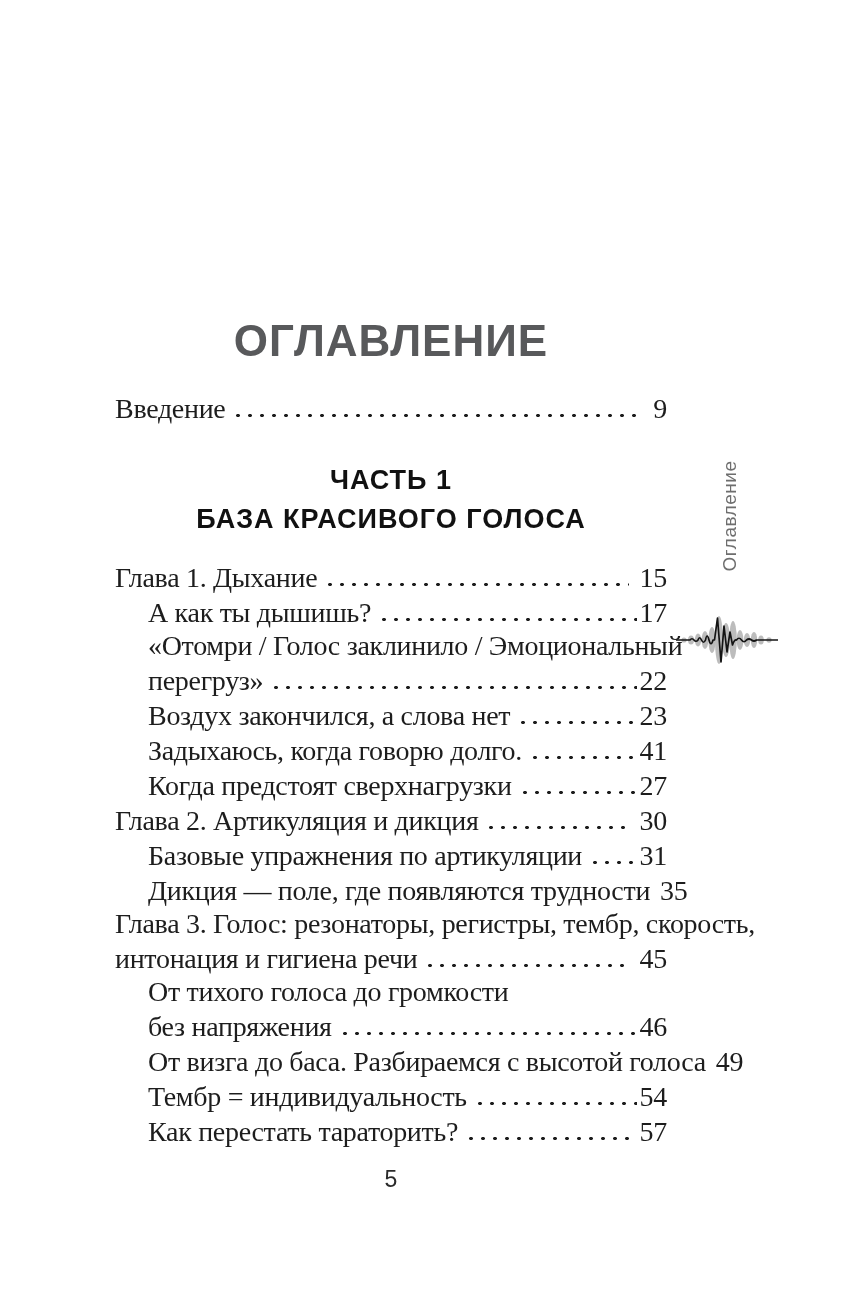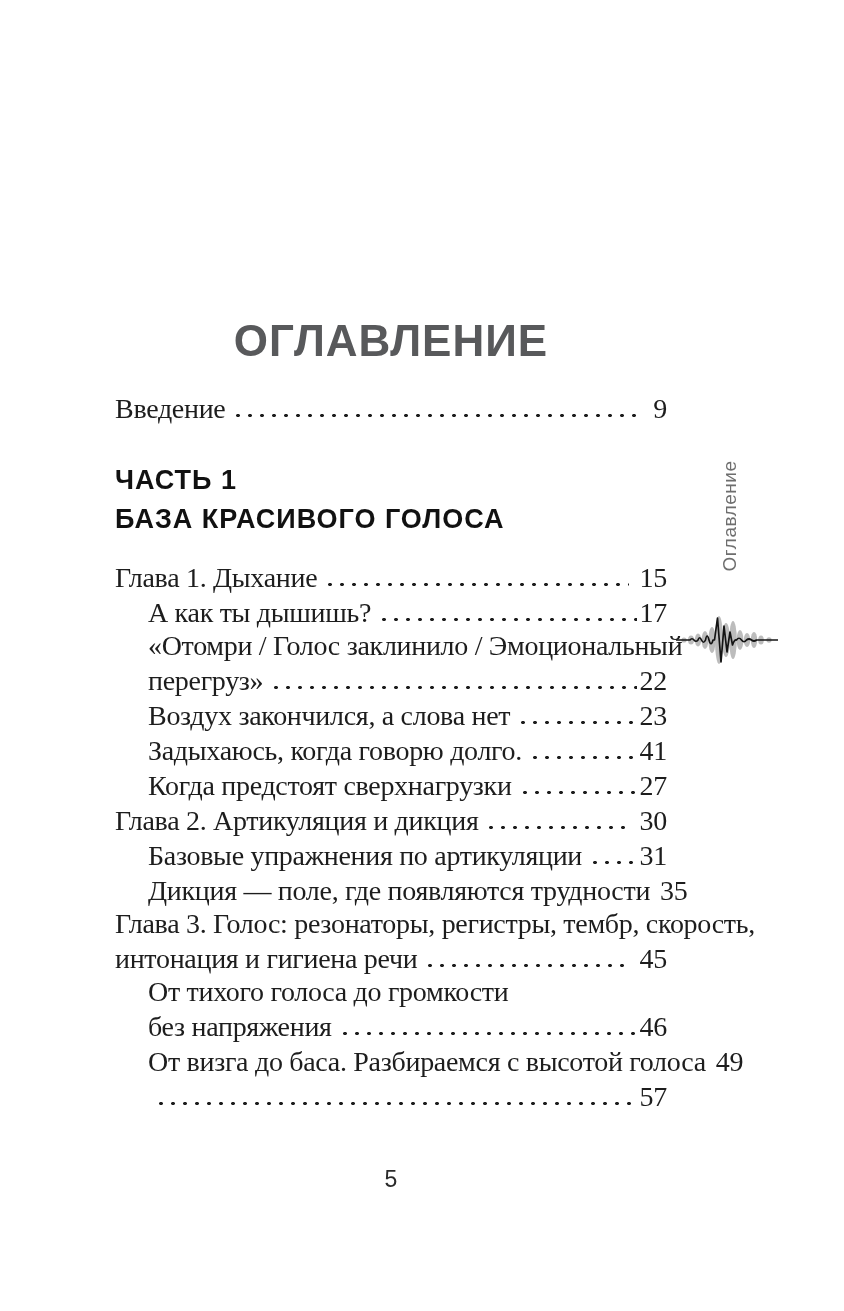"ЧАСТЬ 1" .part-heading { text-align: left -> center }
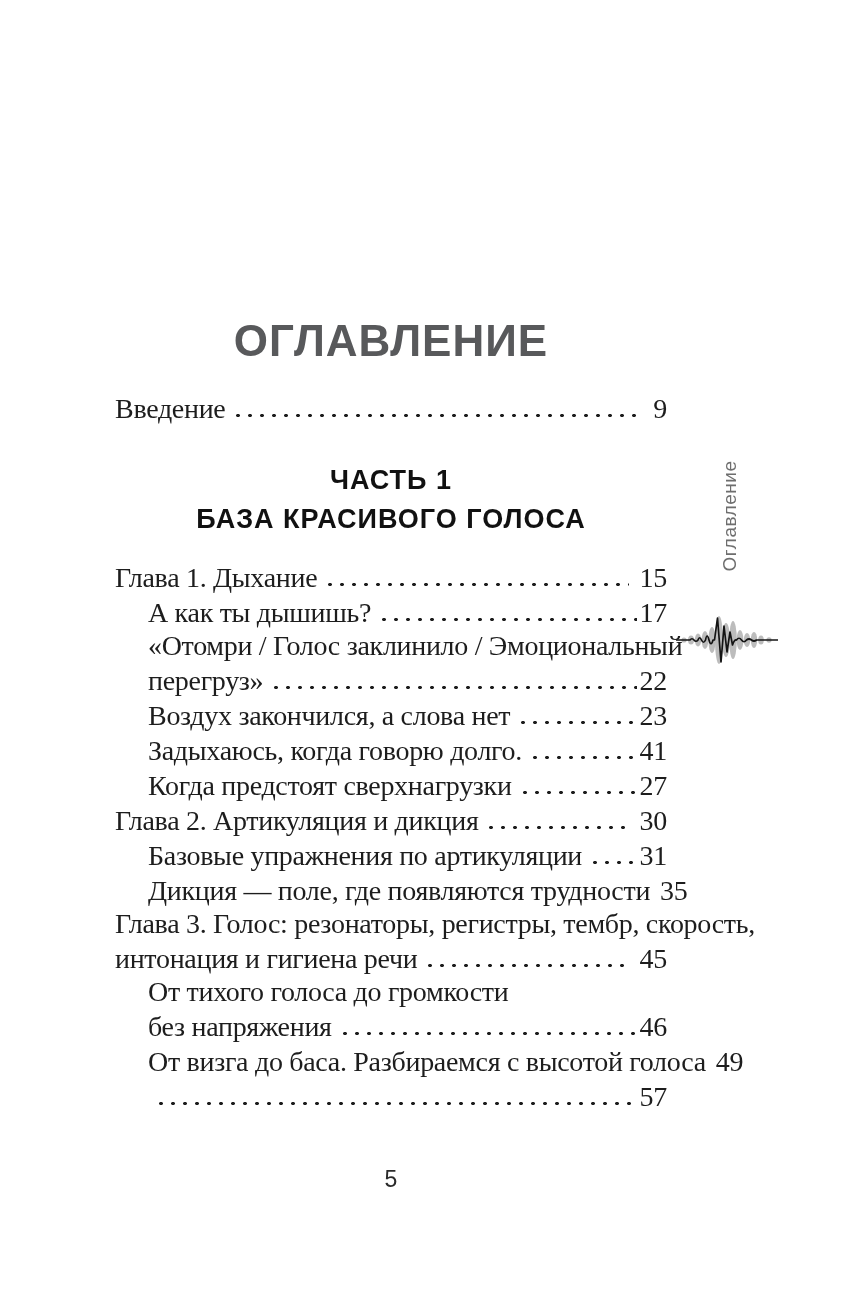"Тембр = индивидуальность" div.toc-row { html: none -> <div> <span>Тембр = индивидуальность</span> <span></span> <span>54</span> </div> }
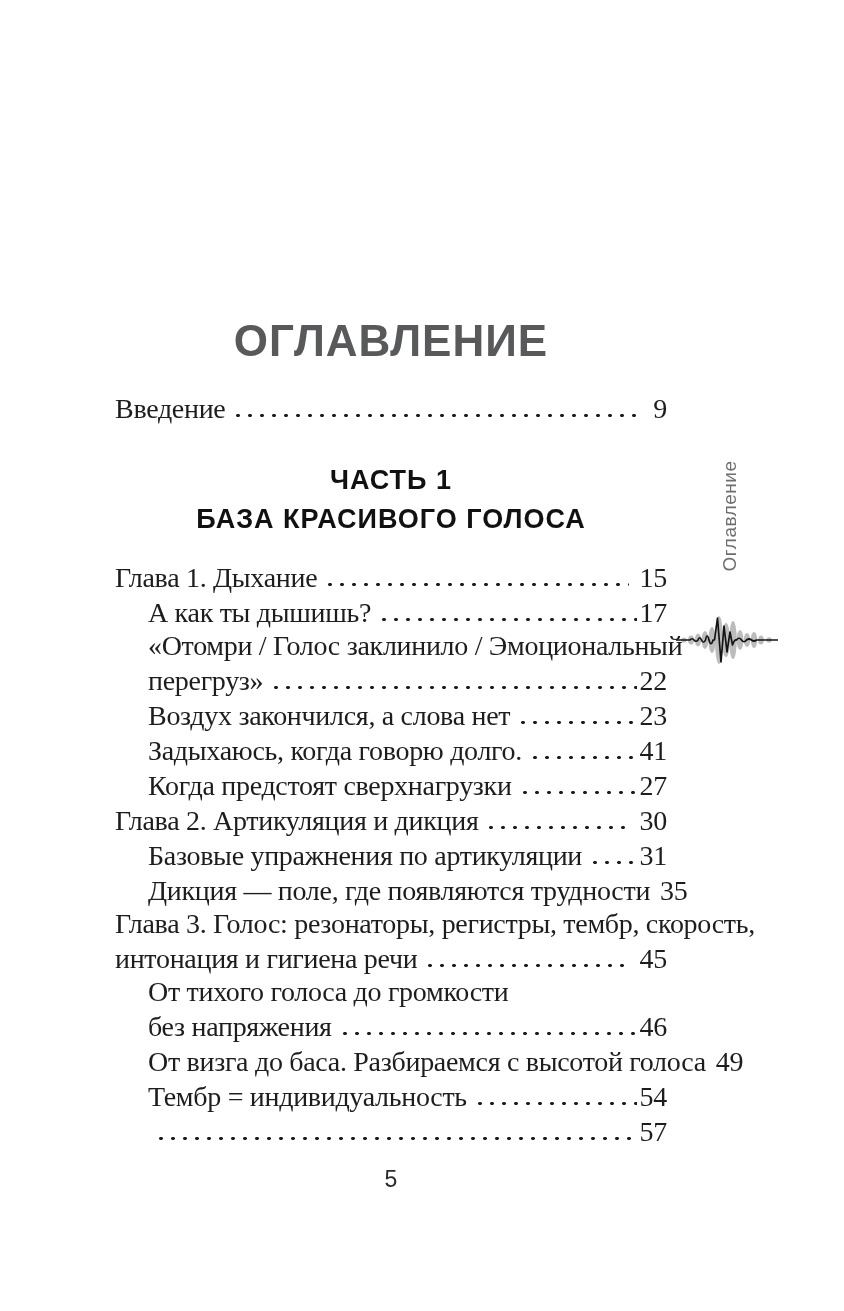"Как перестать тараторить?" span.lab { html: none -> <span>Как перестать тараторить?</span> }
